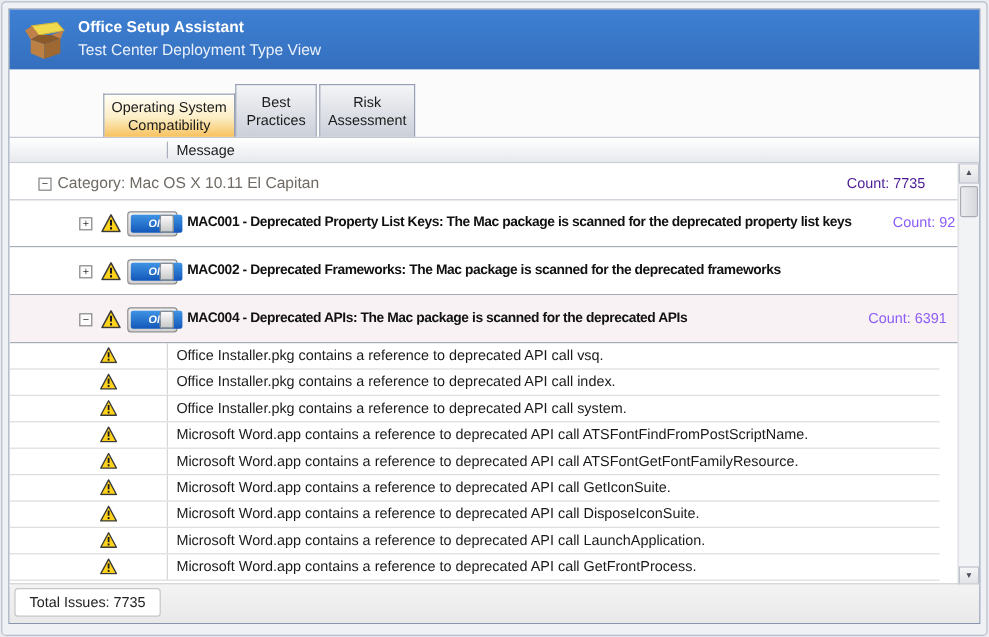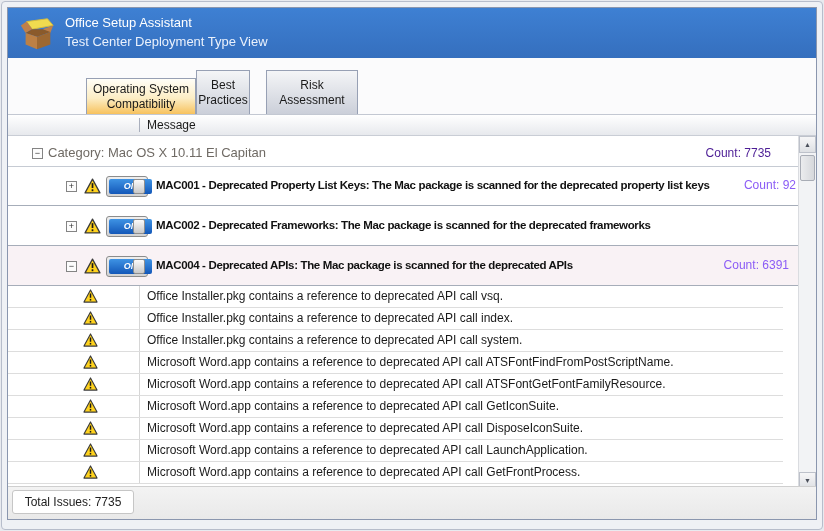"Office Setup Assistant" .title { font-weight: normal -> bold }
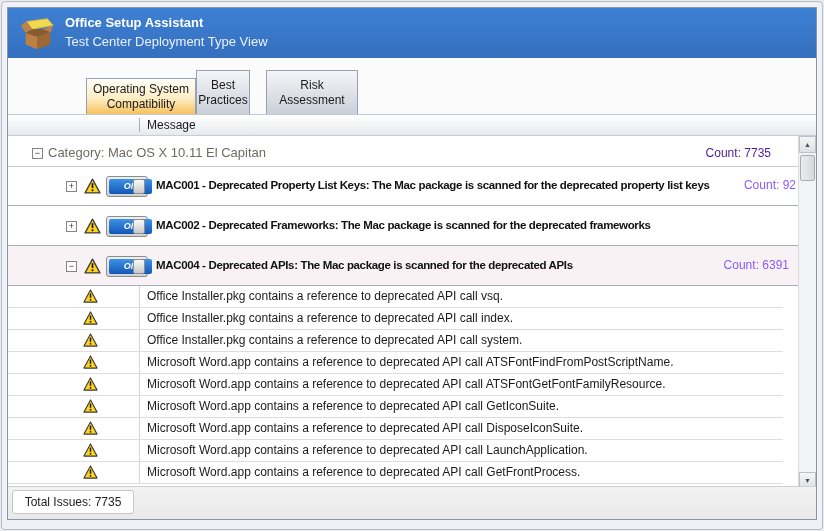"Best Practices" .tab-best { width: 54px -> 68px }
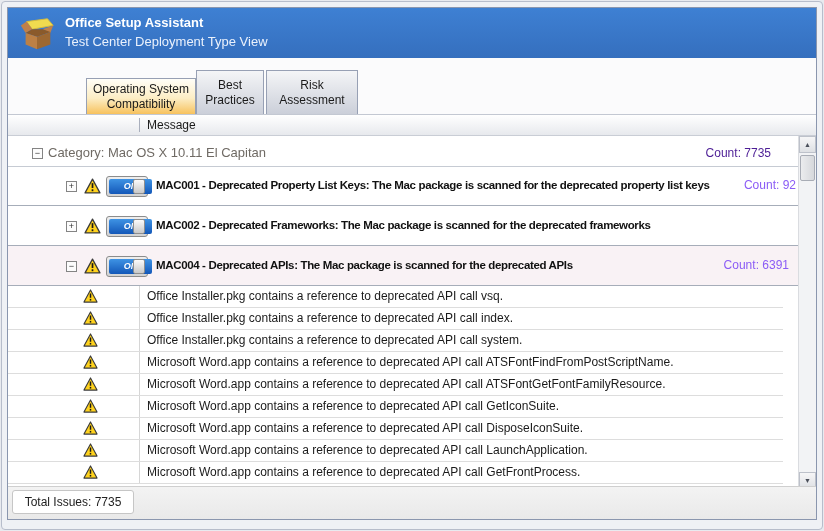"Risk Assessment" .tab-risk { width: 92px -> 80px }
